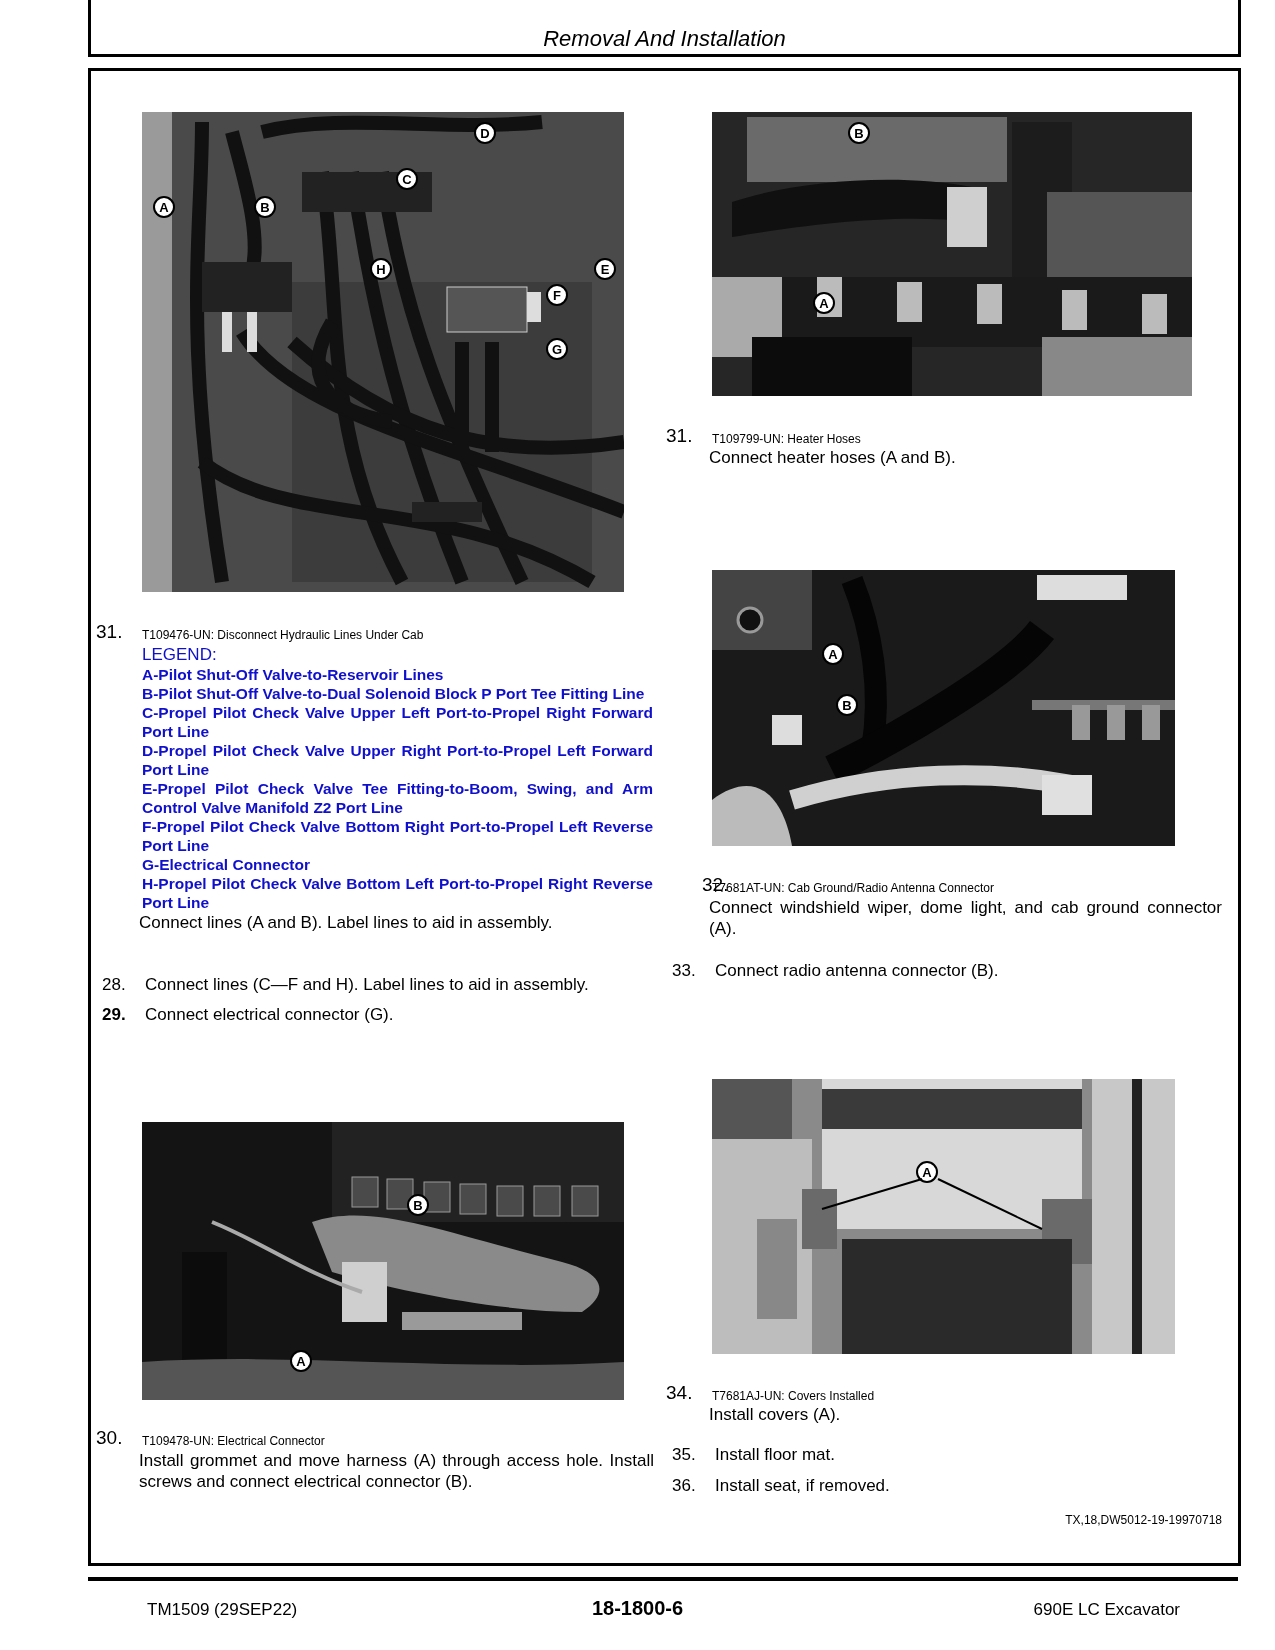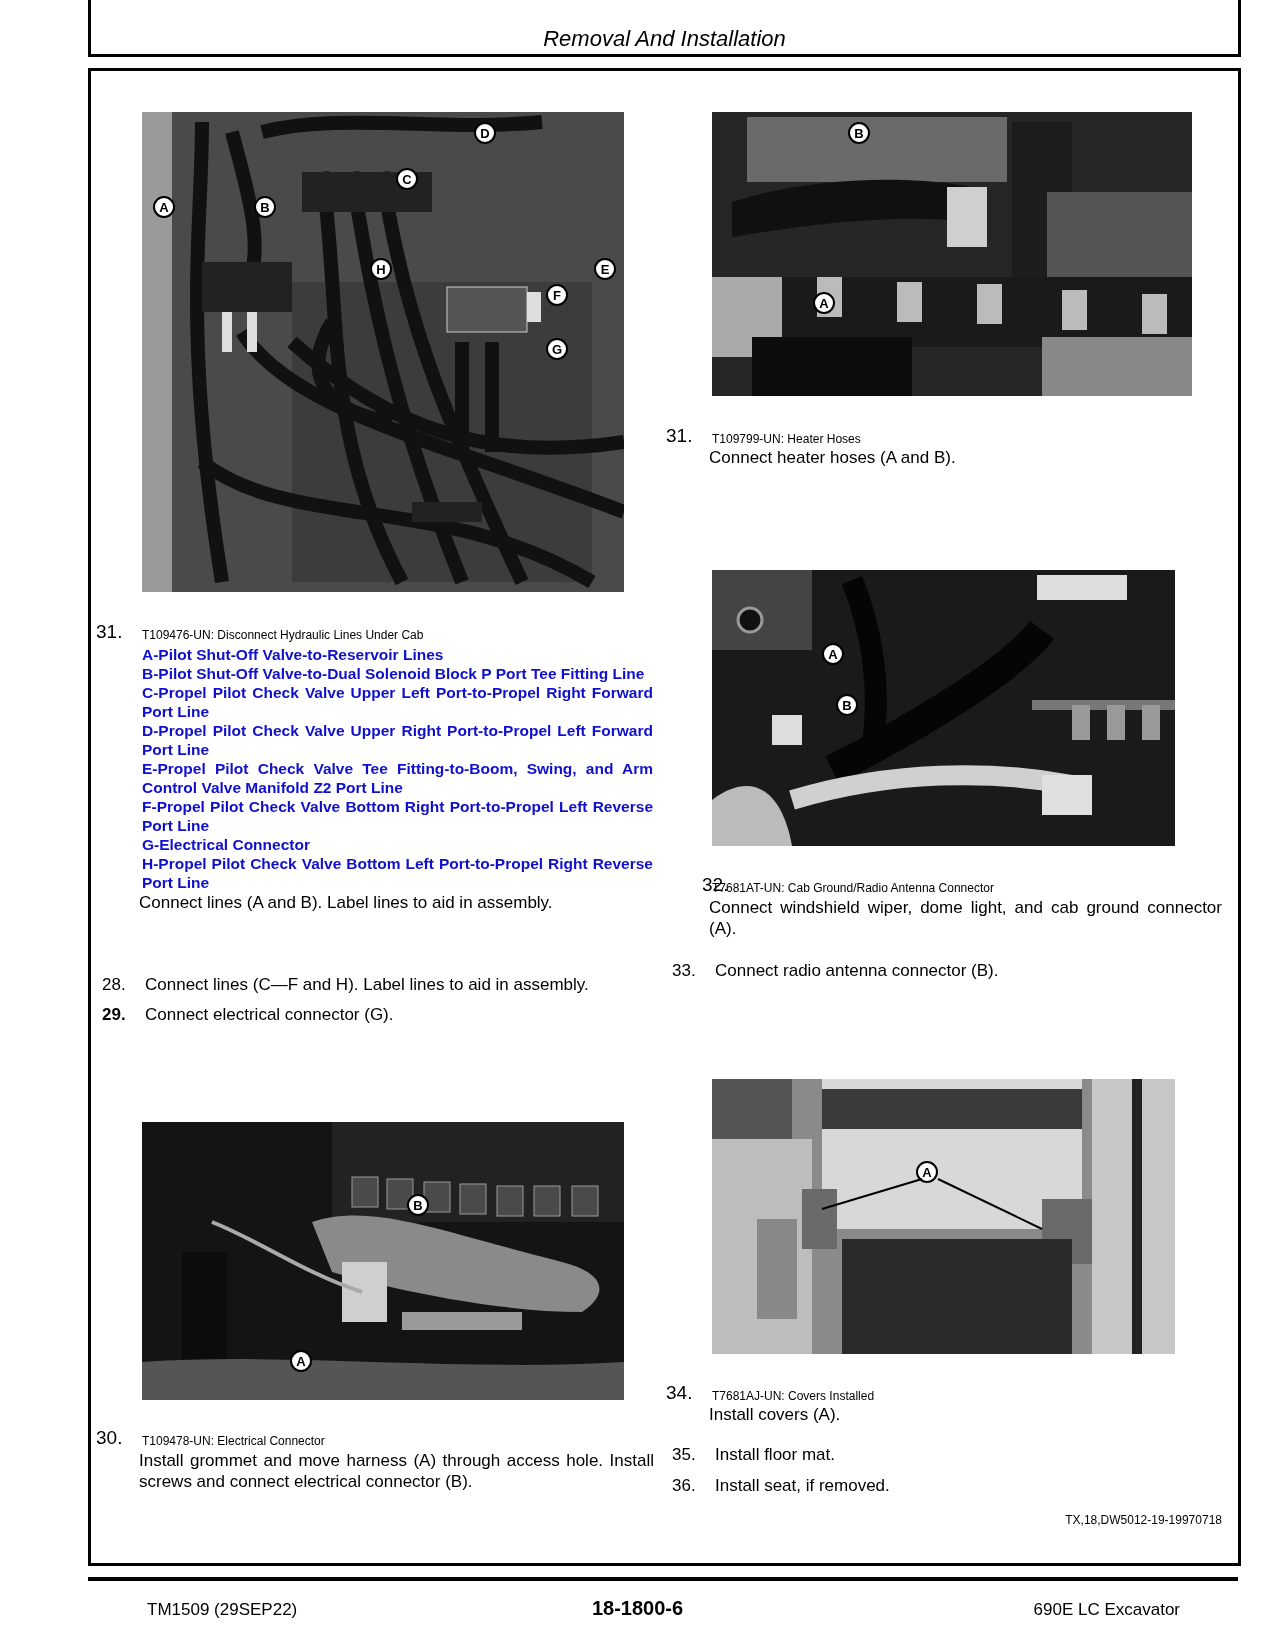"LEGEND:" div.legend-title { html: none -> <div>LEGEND:</div> }
